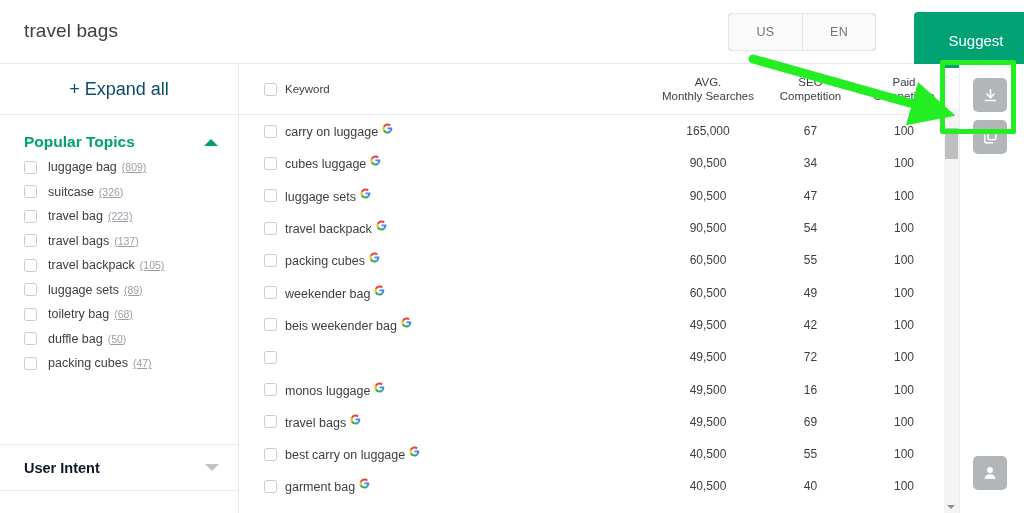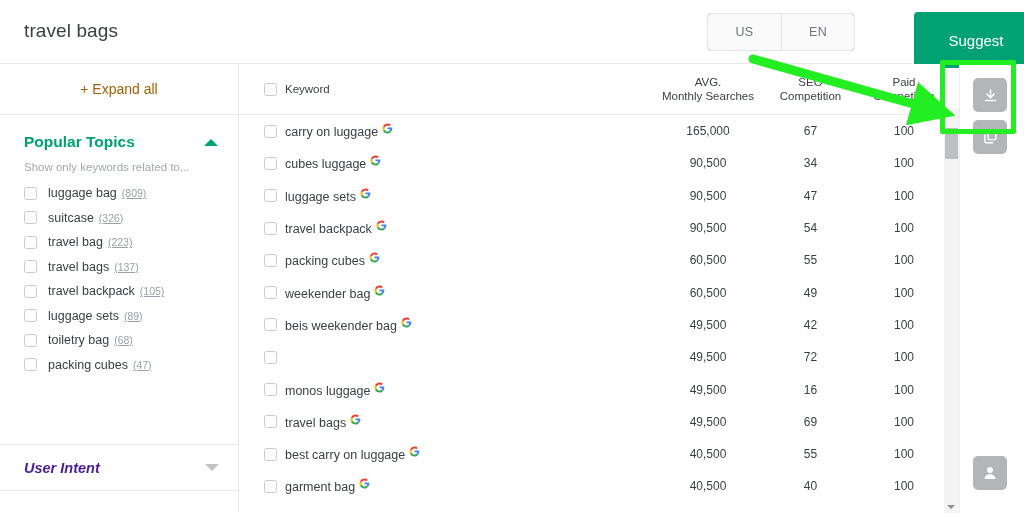"US" #locale-toggle { left: 707px -> 728px }
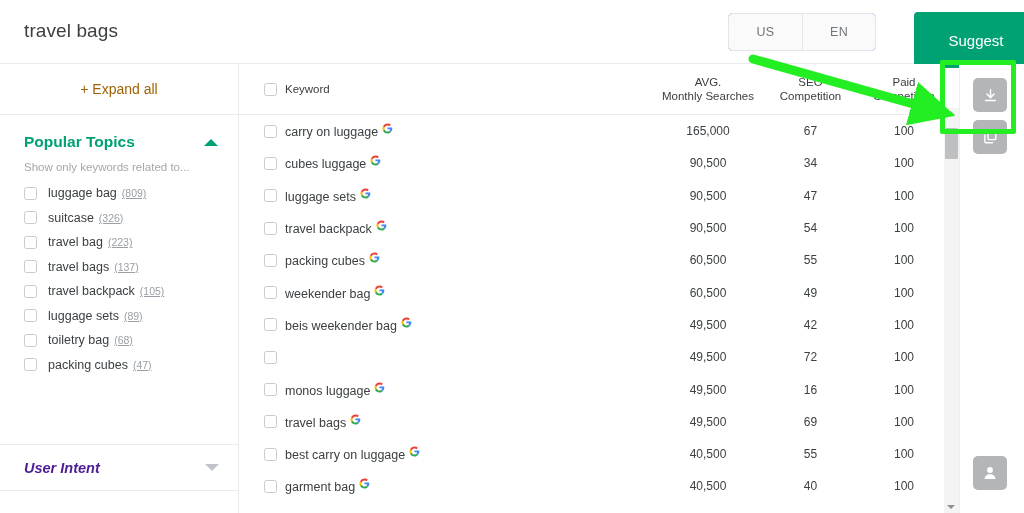"+ Expand all" #expand-all-row { color: #a16207 -> #0c4a6e; font-size: 14px -> 18px }
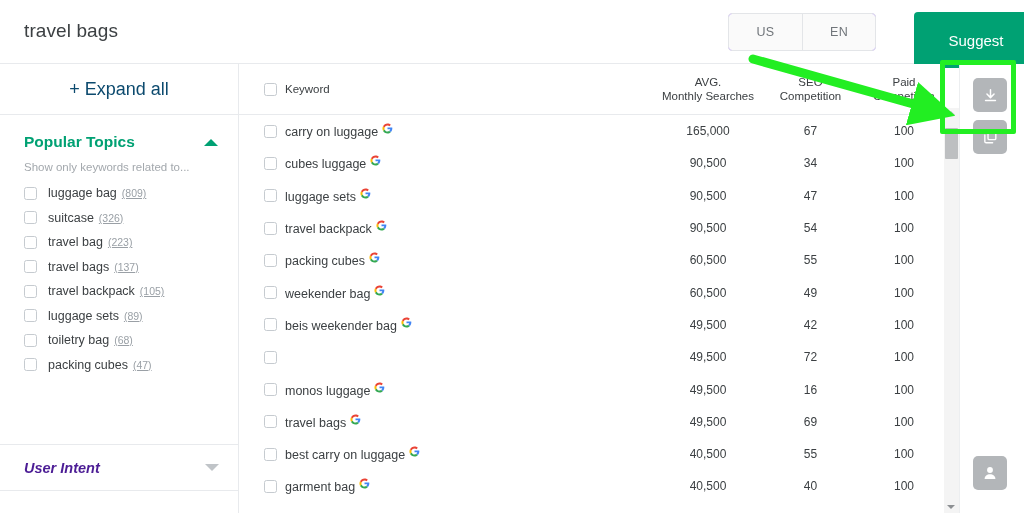"Show only keywords related to..." div { html: <div>Show only keywords related to...</div> -> none }
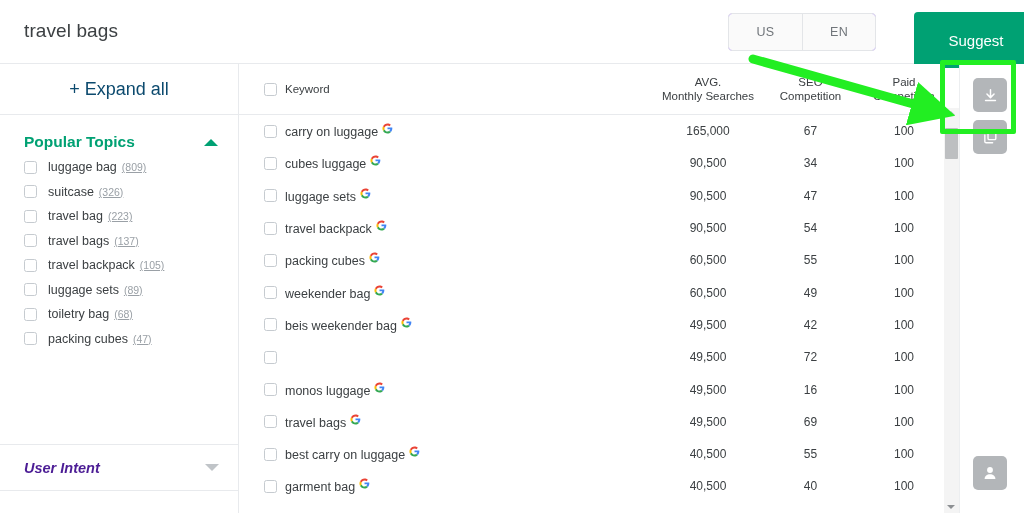"duffle bag" div.topic-row { html: none -> <div> <span></span> <span>duffle bag</span> <span>(50)</span> </div> }
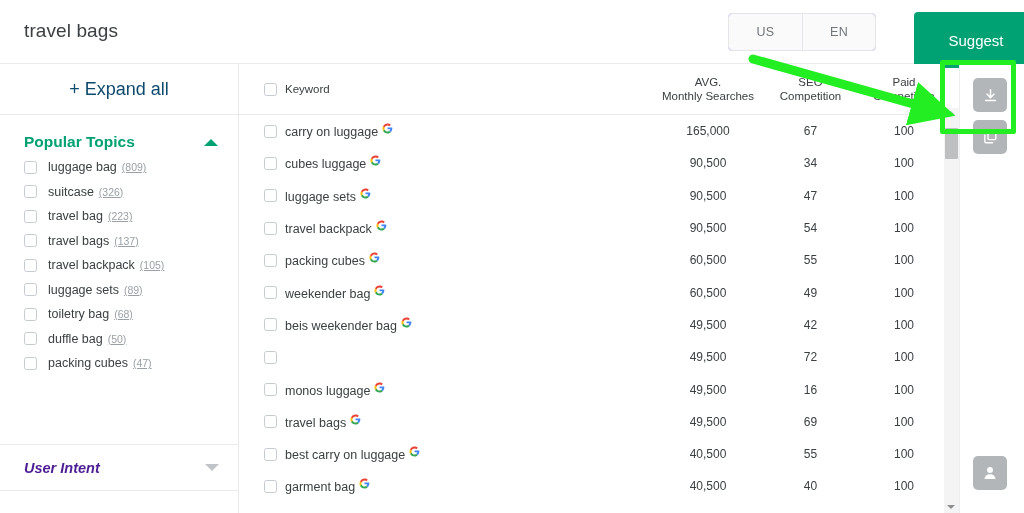"User Intent" #user-intent-title { color: #4c1d95 -> #0f172a; font-style: italic -> none }
